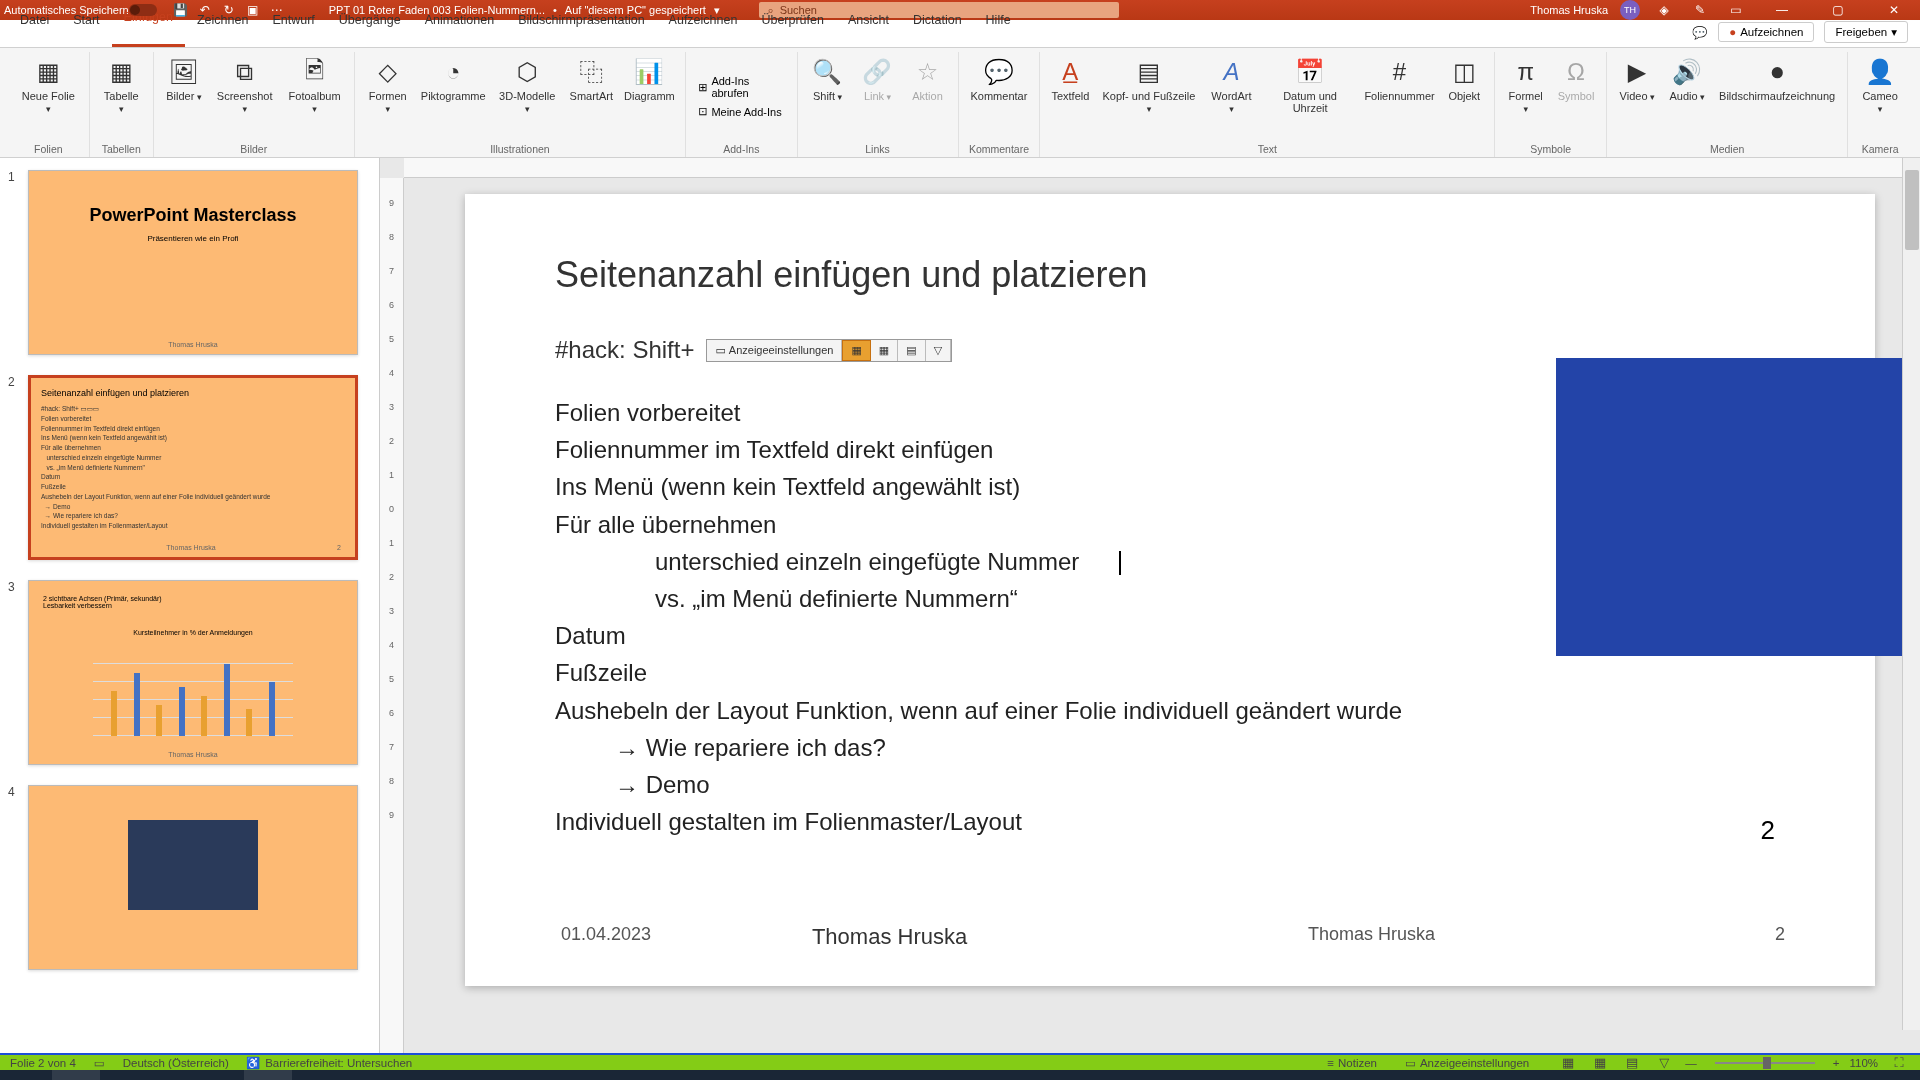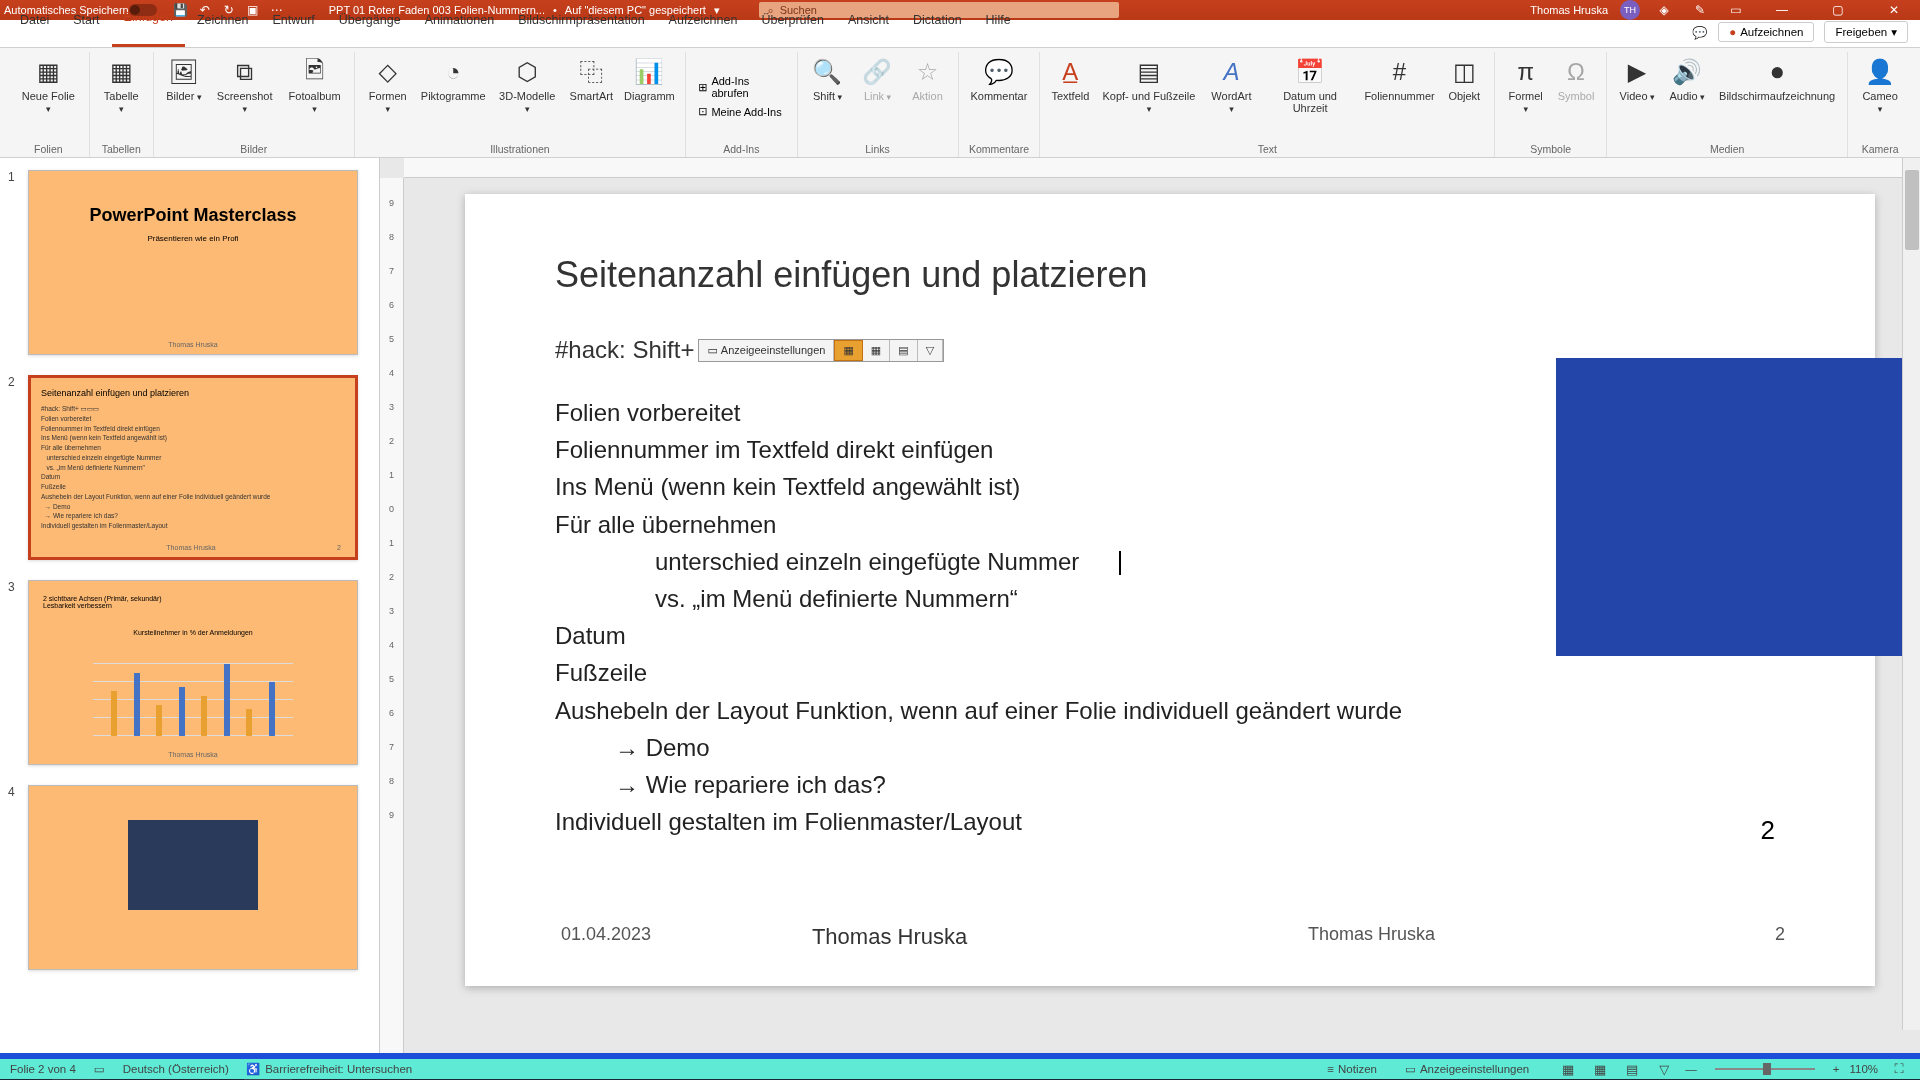"#hack: Shift+" .slide .hack { gap: 4px -> 12px }
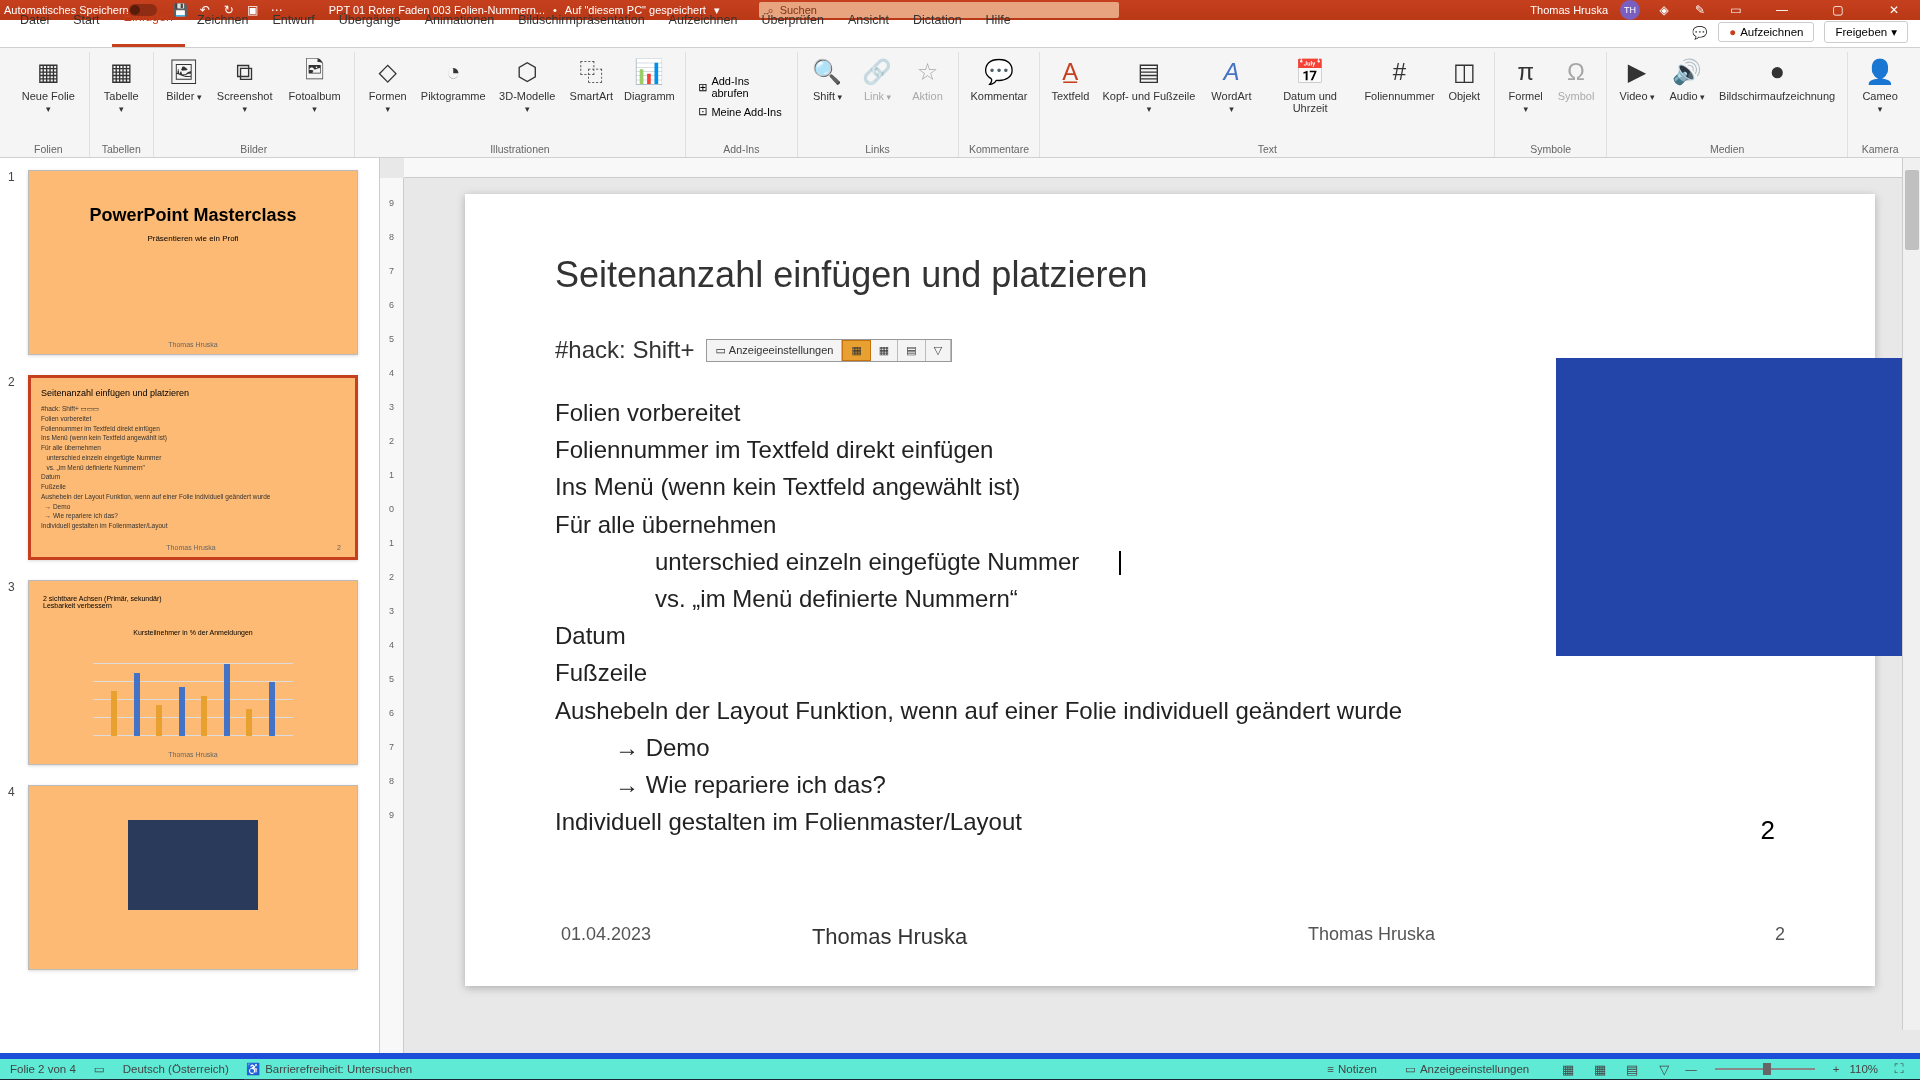"Demo" div.arrow { order: before "Wie repariere ich das?" -> after "Wie repariere ich das?" }
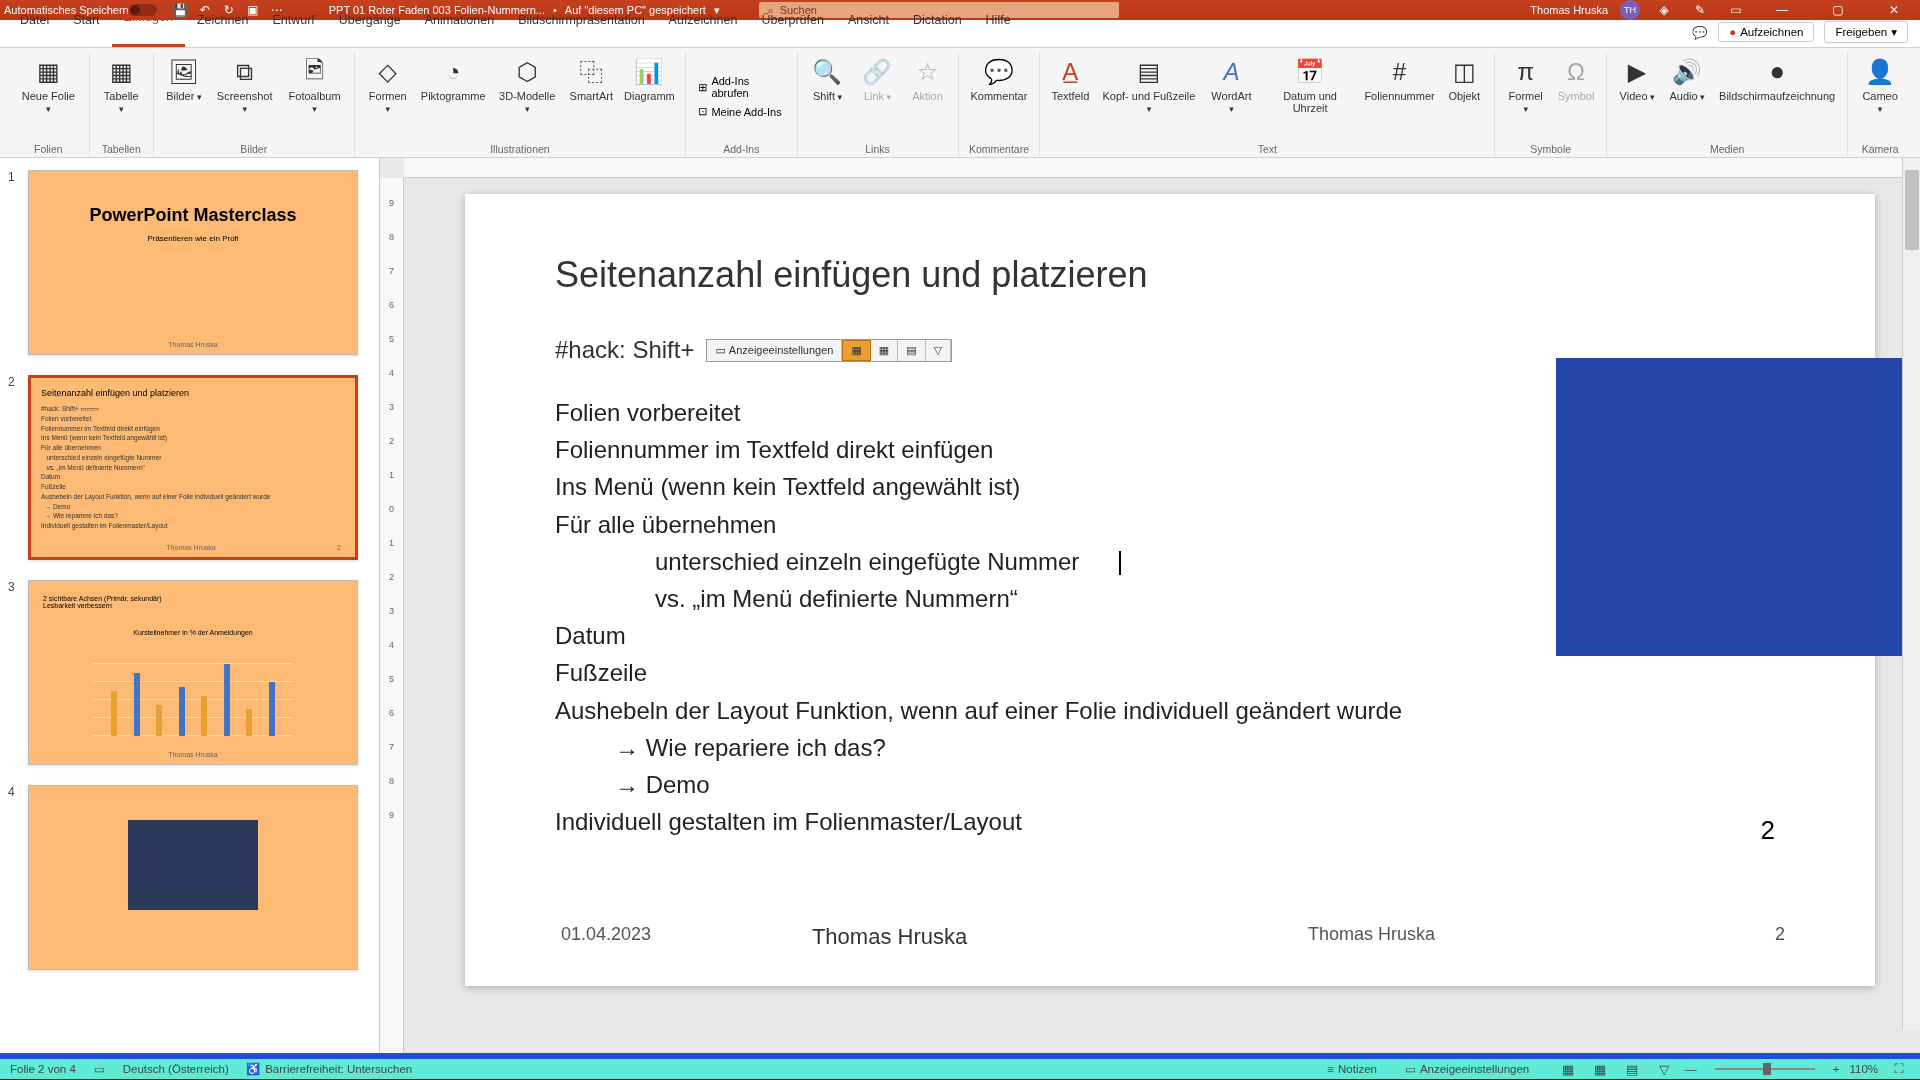"Folie 2 von 4" .statusbar { background: #5eead4 -> #84cc16; border-top: 6px solid #1d4ed8 -> 2px solid #1d4ed8; height: 26px -> 17px }
